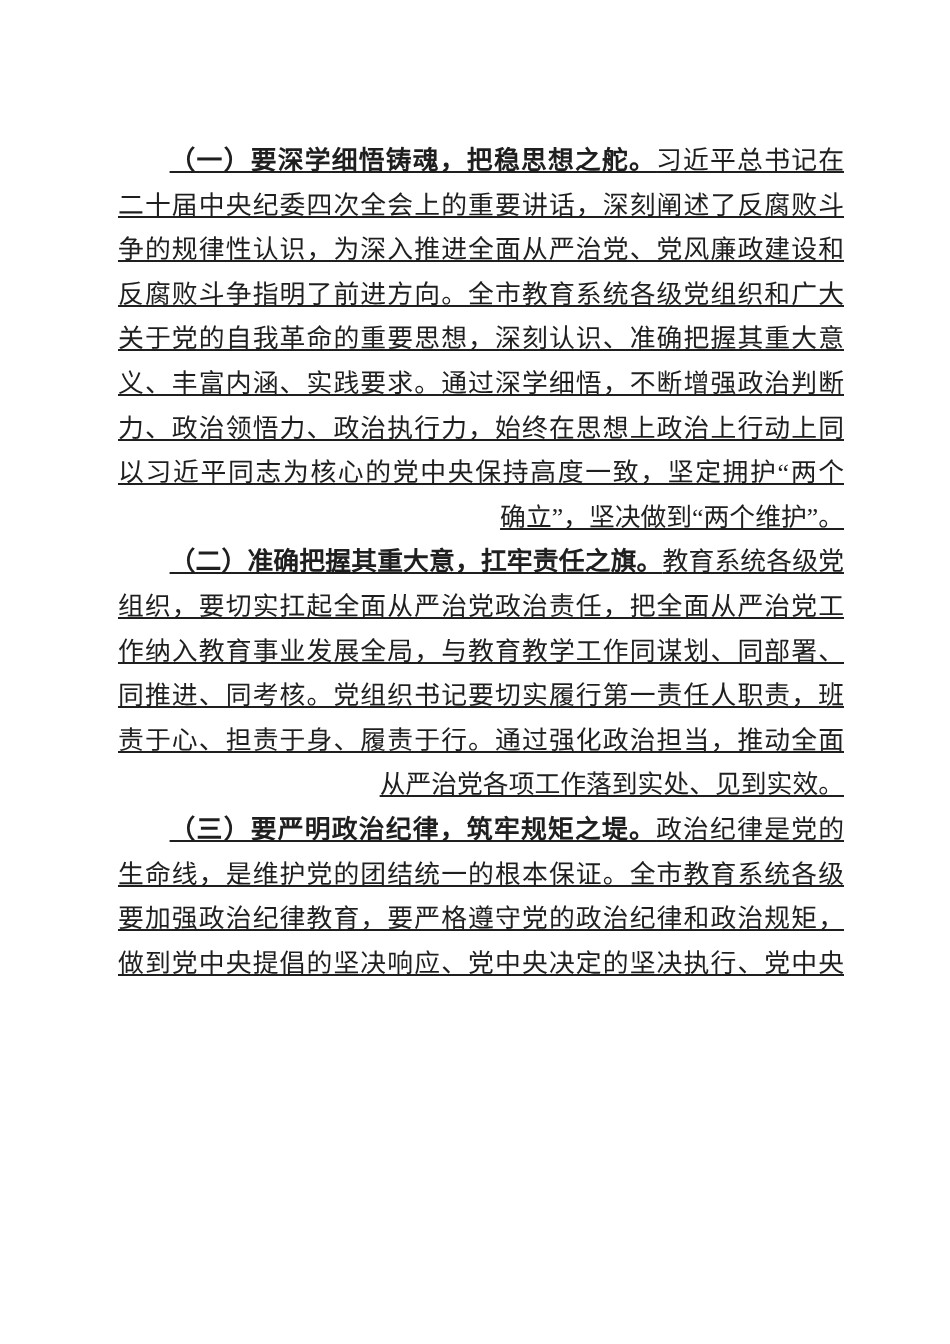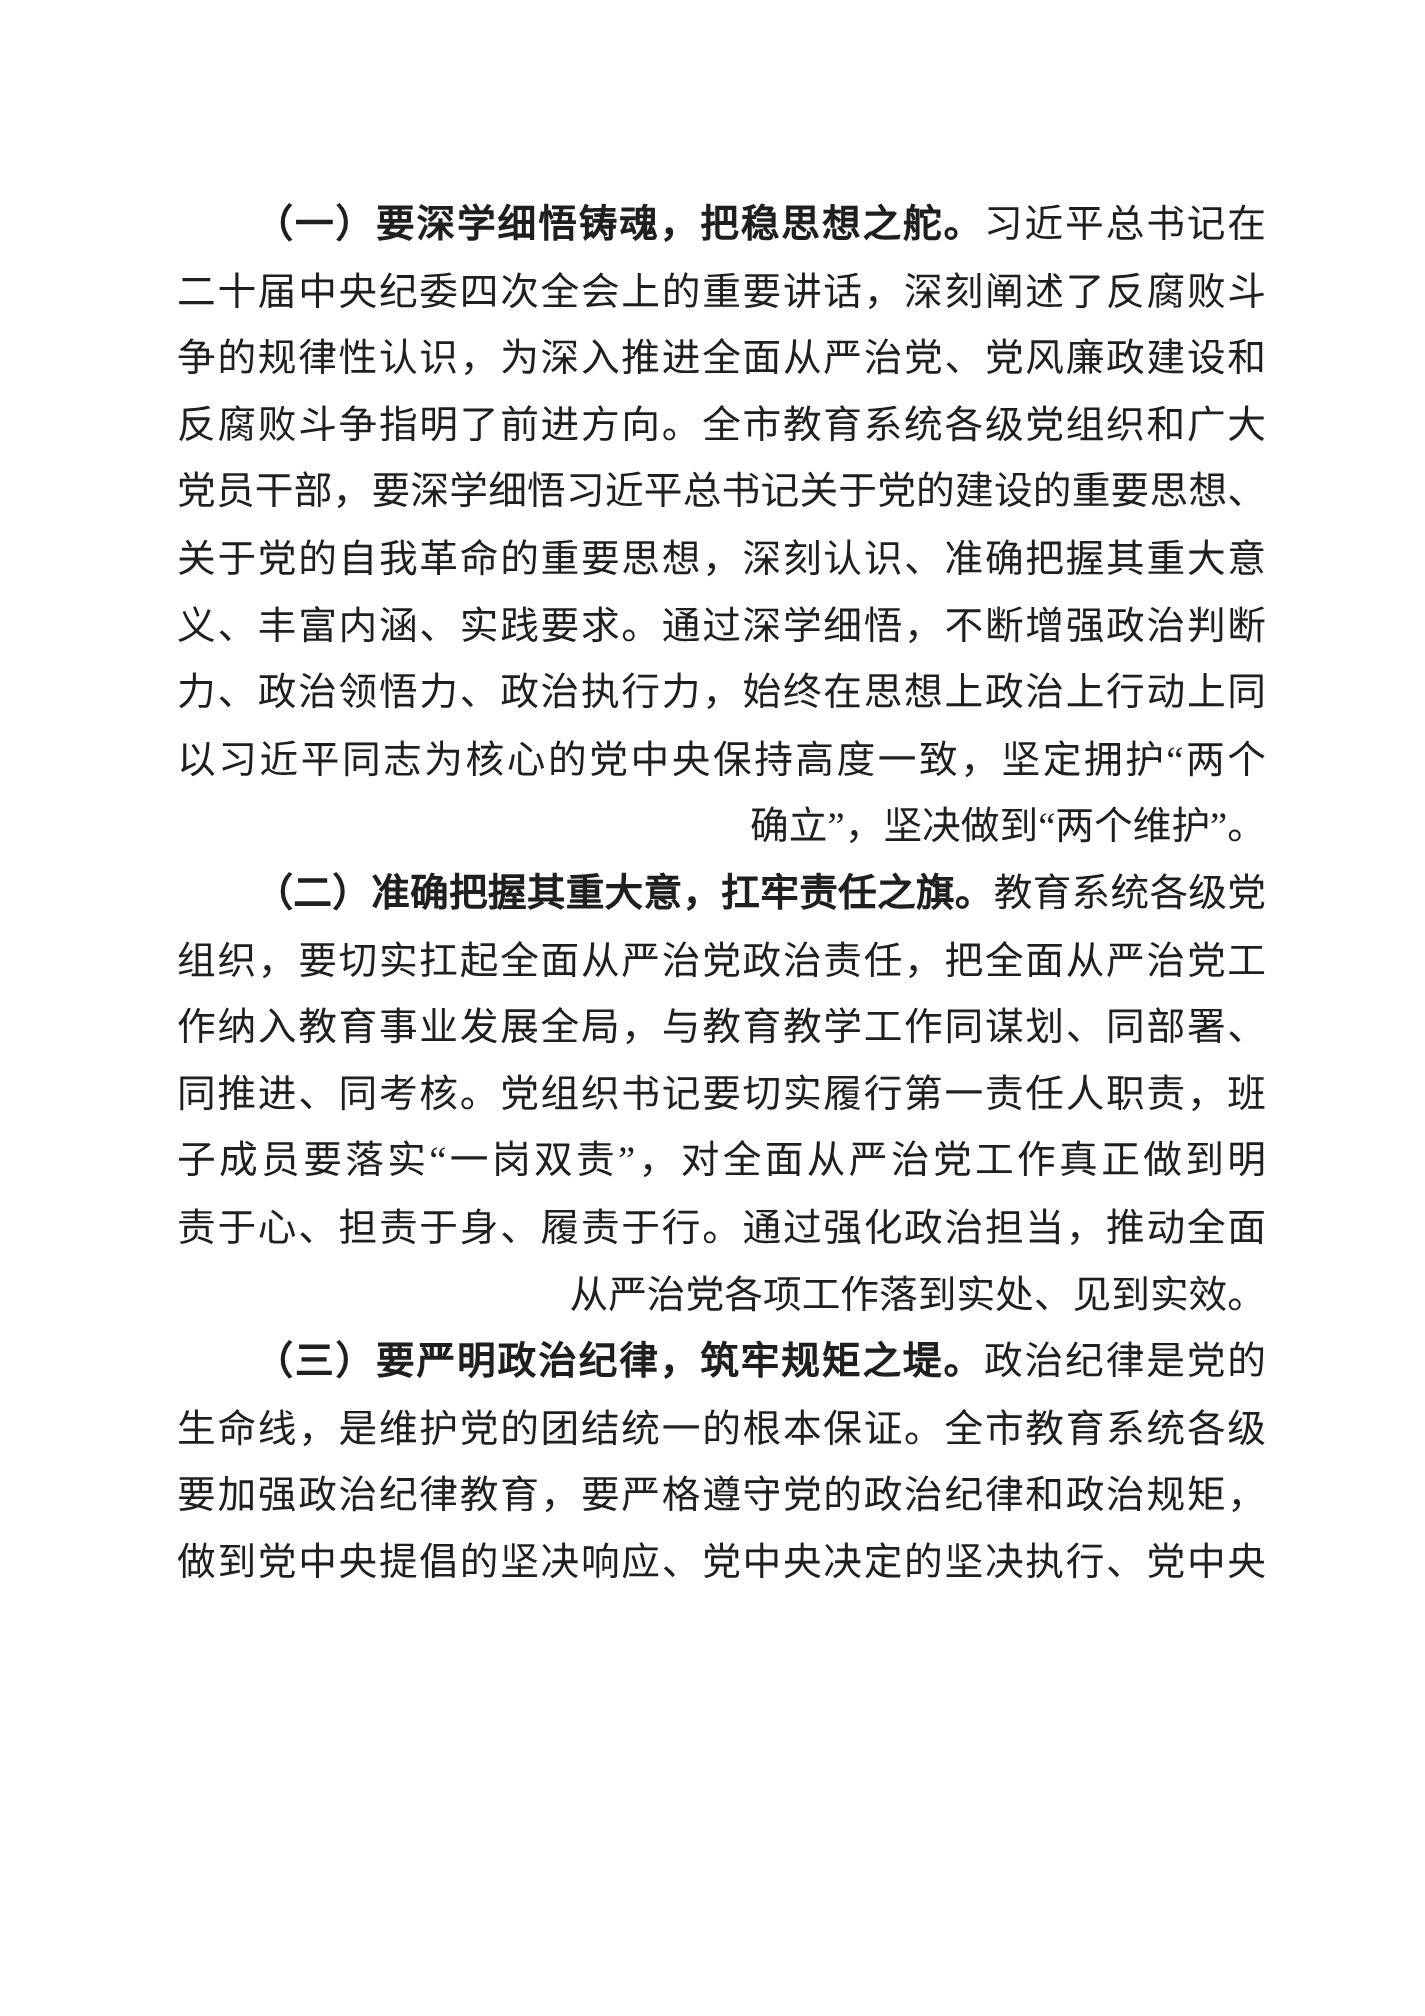"（一）要深学细悟铸魂，把稳思想之舵。习近平总书记在" .text-block { text-decoration: none -> underline; top: 128px -> 139px }
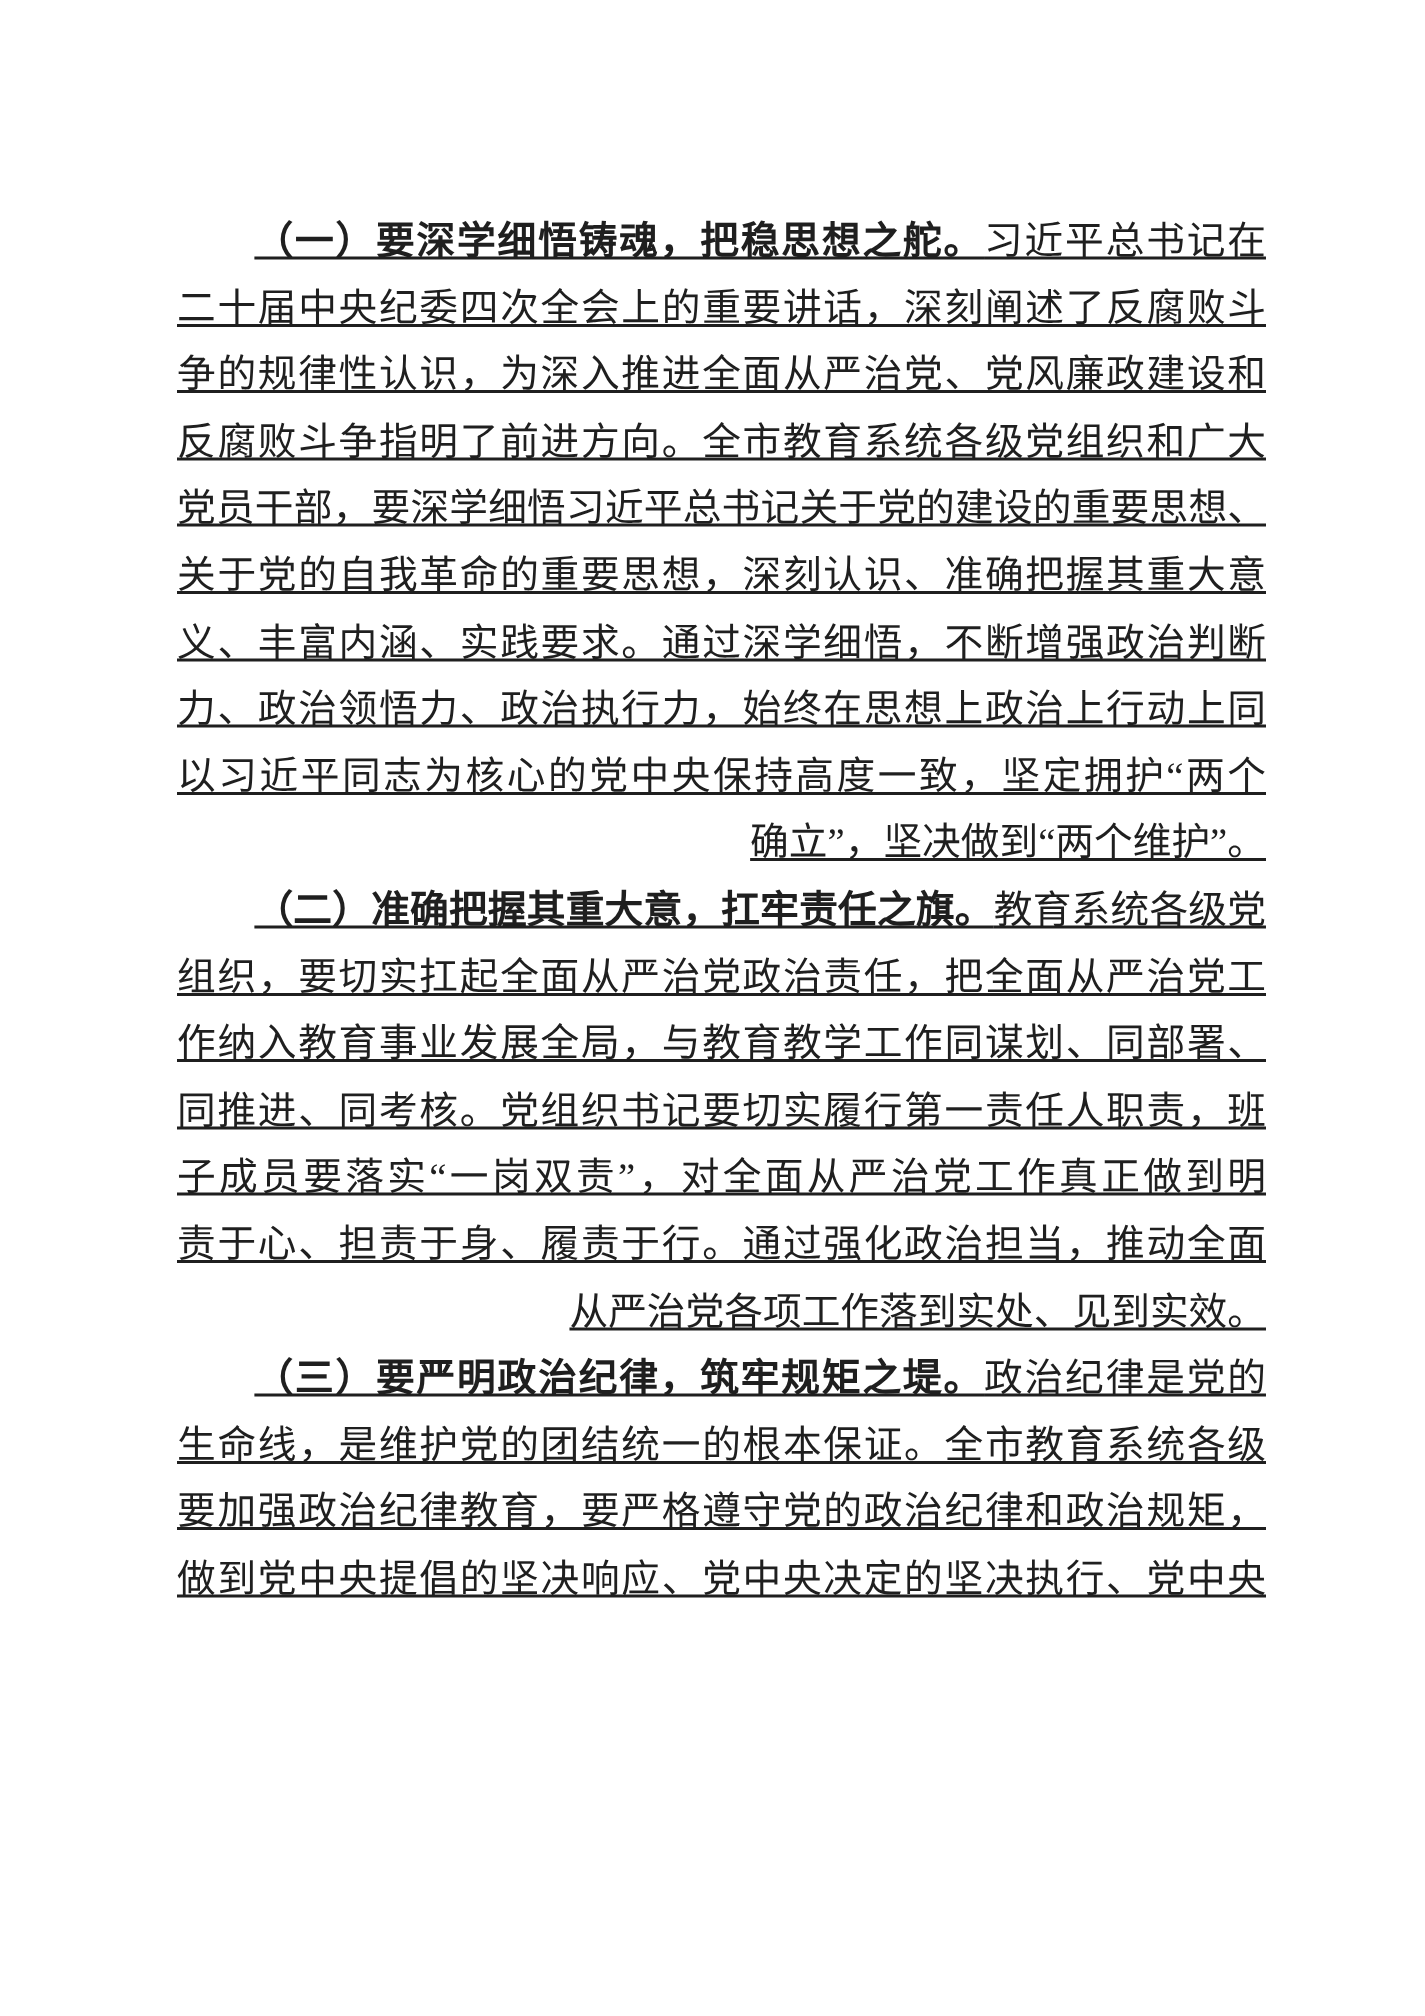"党员干部，要深学细悟习近平总书记关于党的建设的重要思想、" div.line { html: <div><span>党员干部，要深学细悟习近平总书记关于党的建设的重要思想、</span></div> -> none }
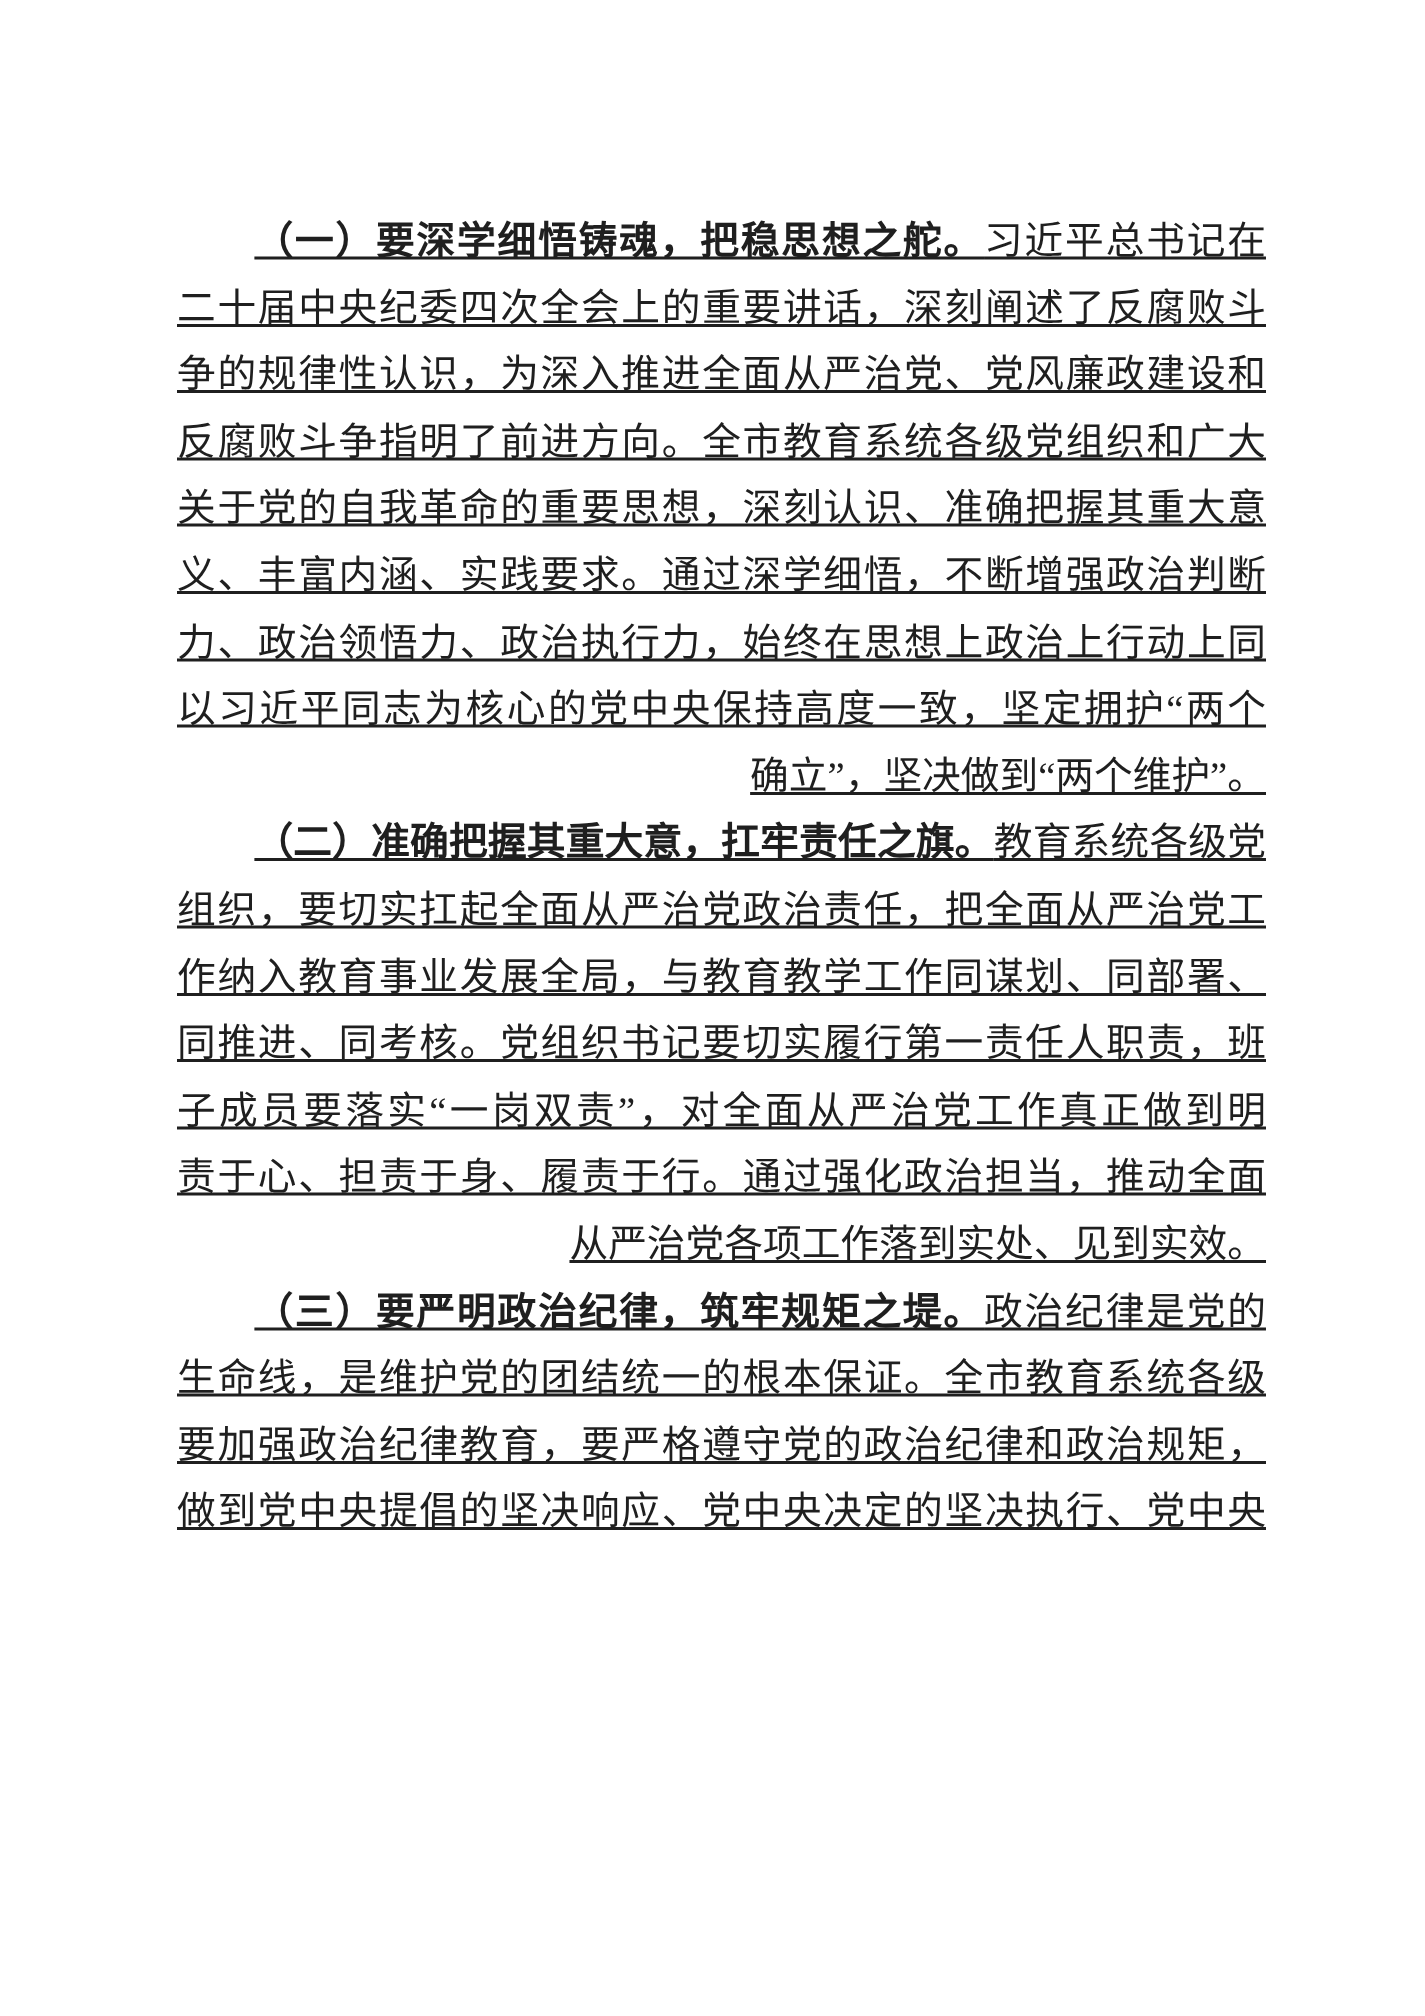"子成员要落实“一岗双责”，对全面从严治党工作真正做到明" div.line { html: <div><span>子成员要落实“一岗双责”，对全面从严治党工作真正做到明</span></div> -> none }
